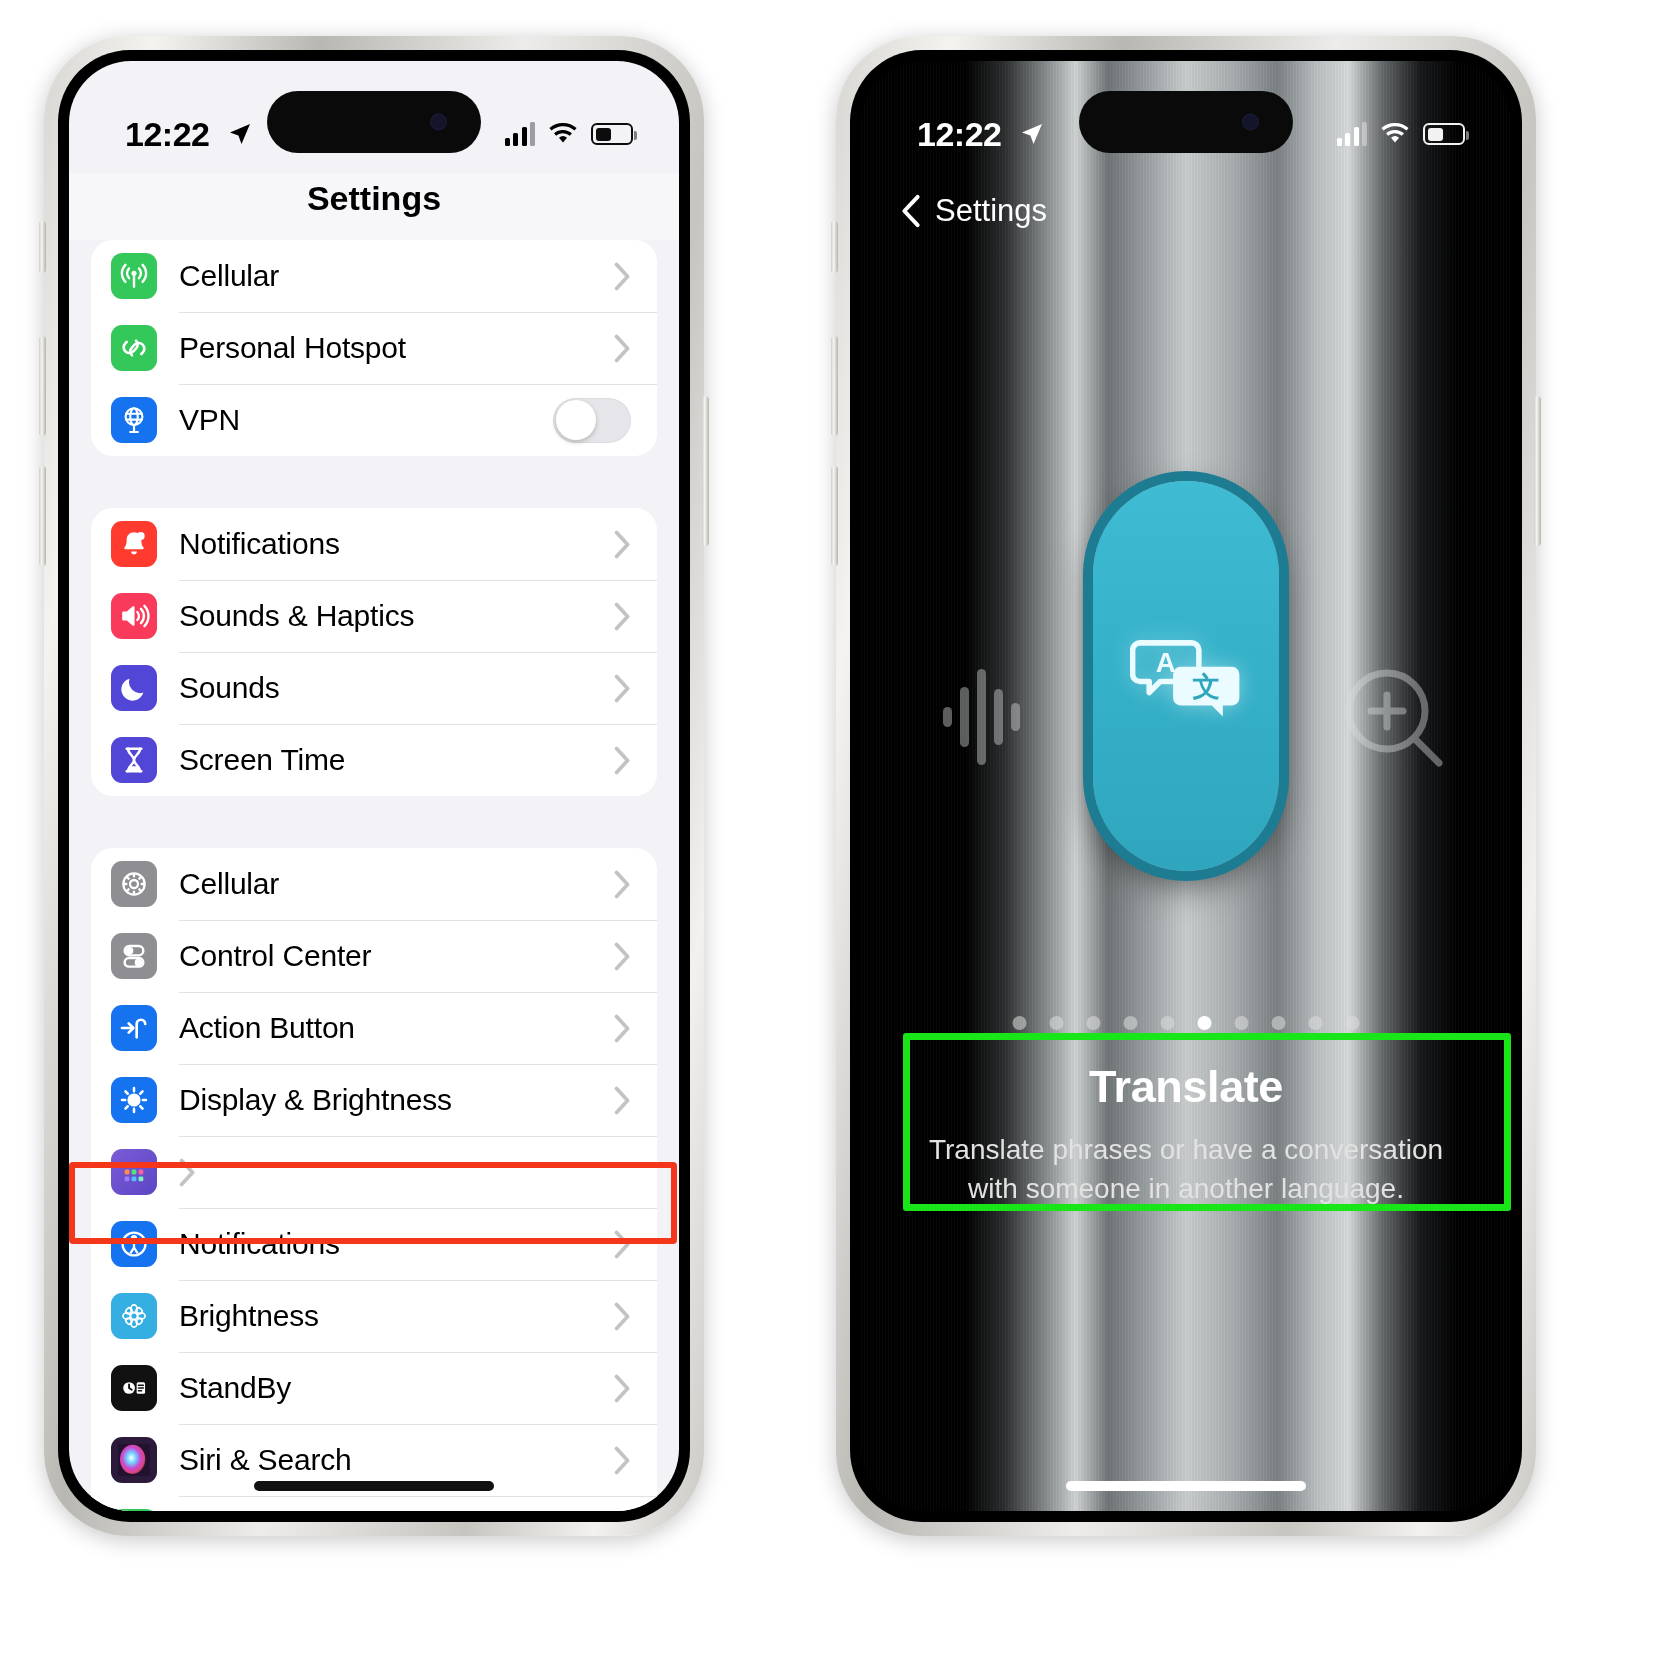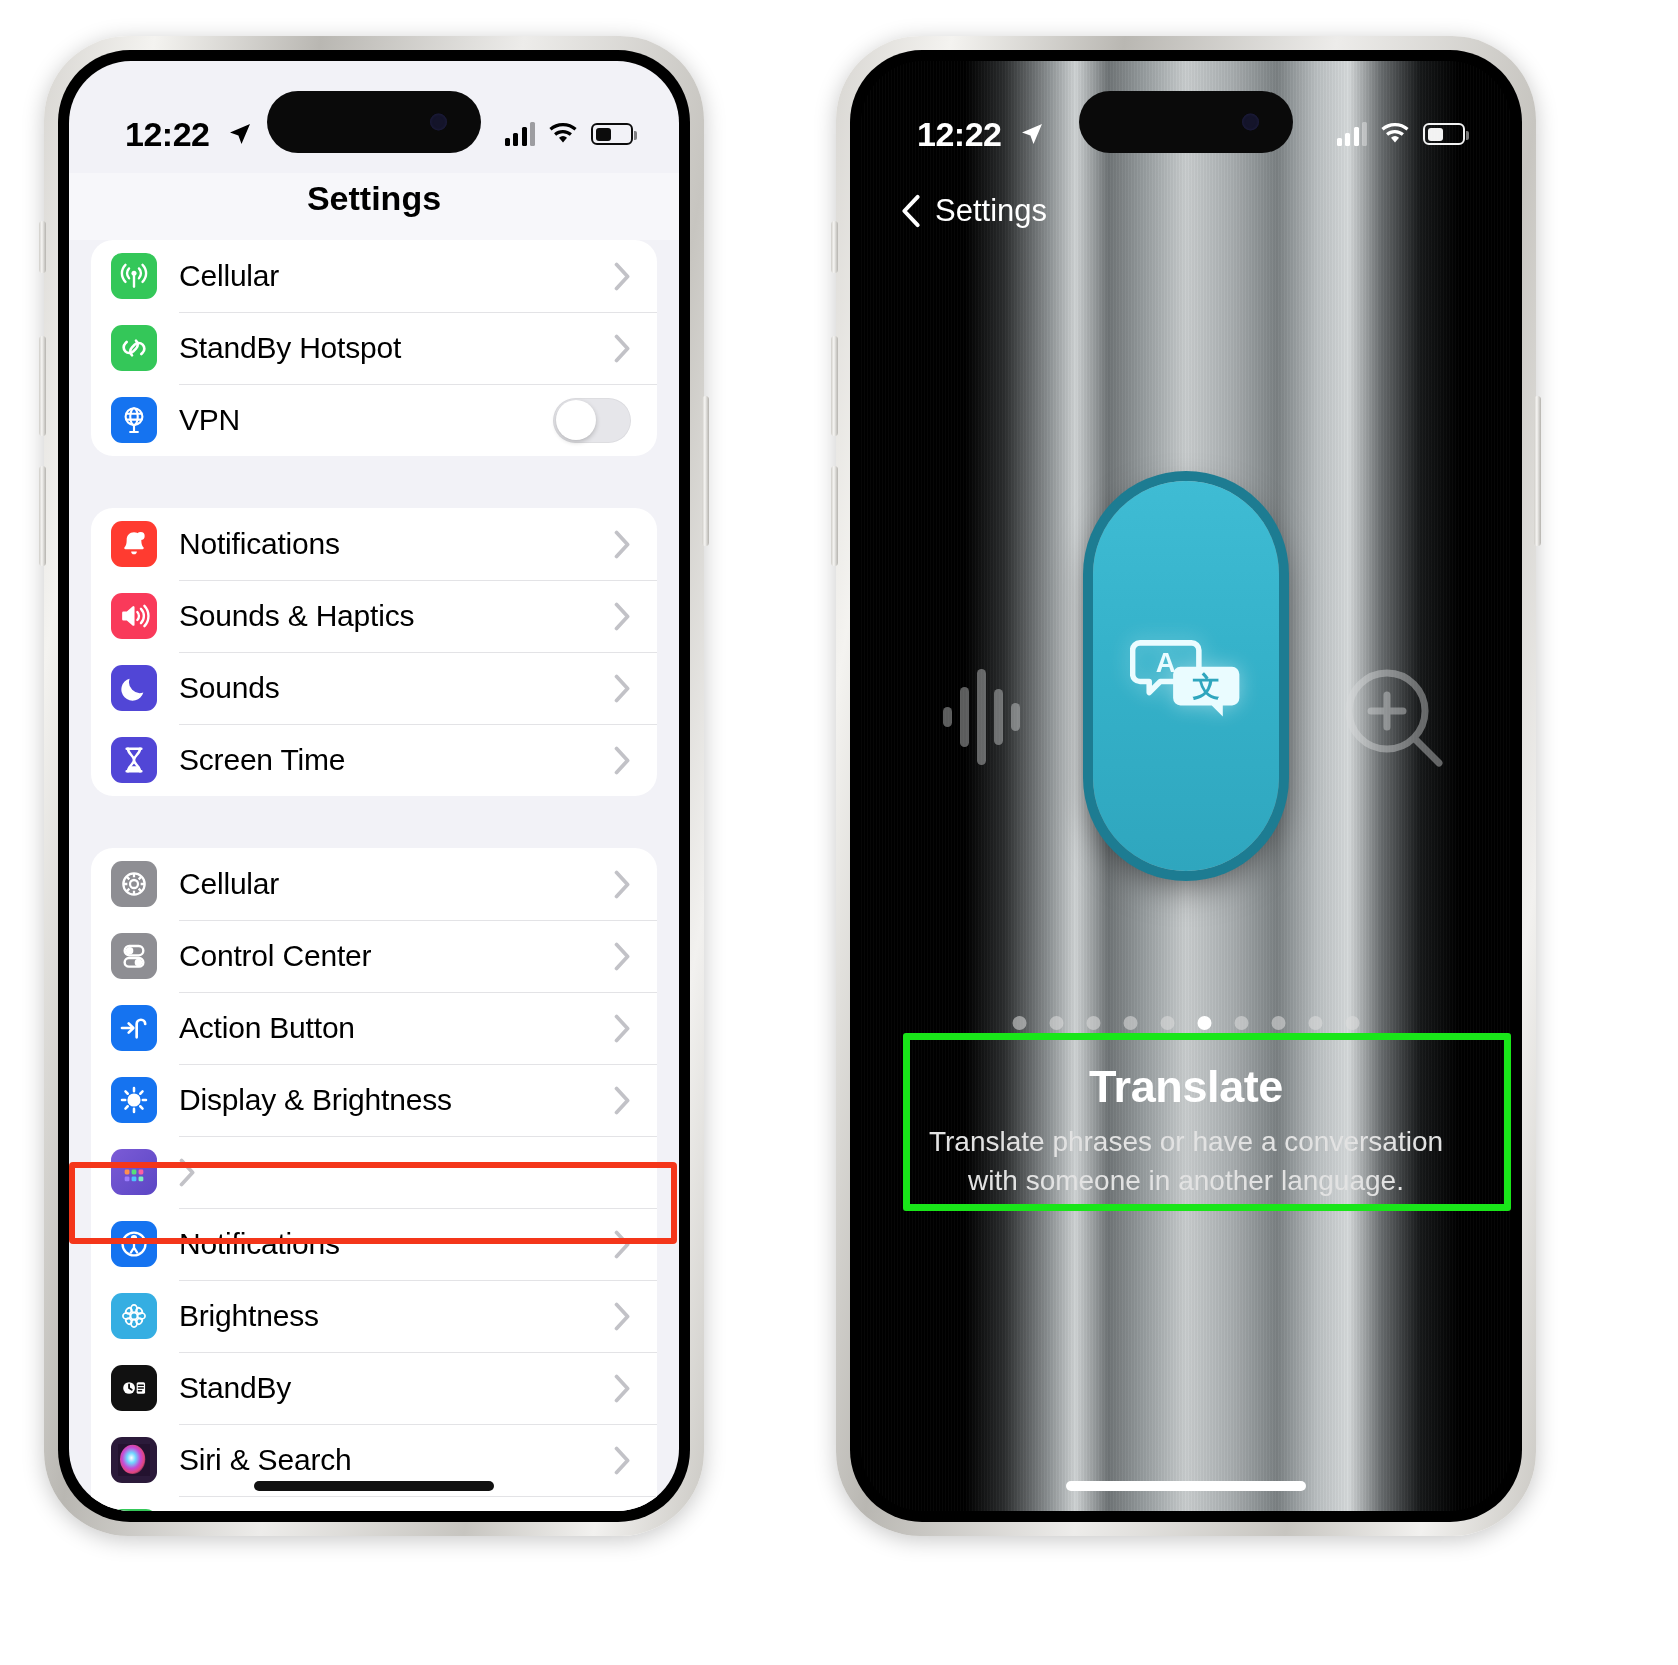"StandBy Hotspot" span.row-label { text: StandBy -> Personal }
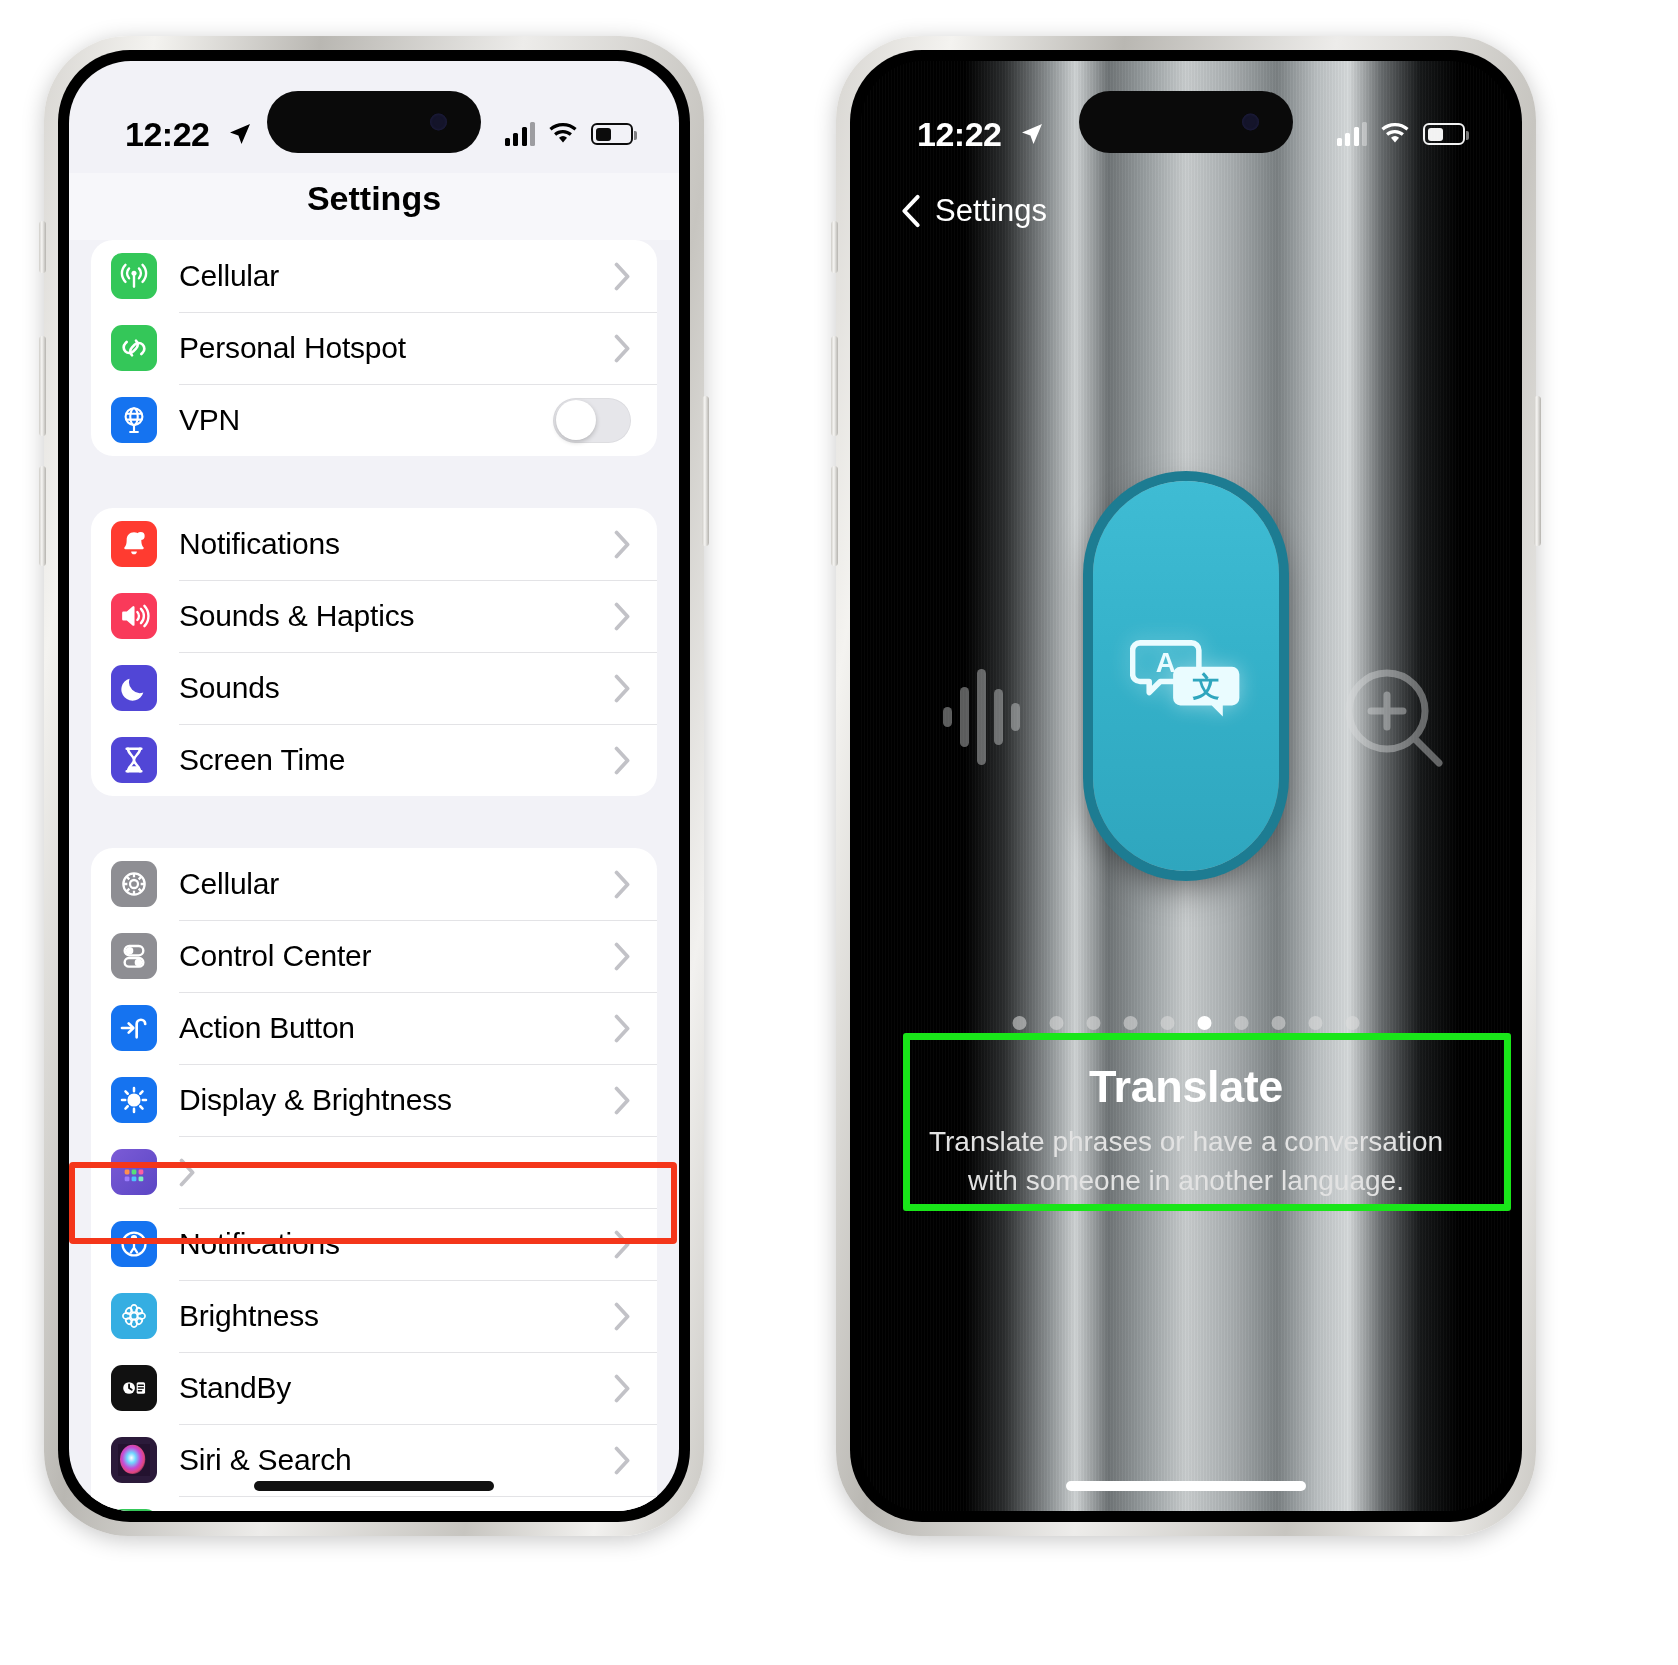"Translate phrases or have a" .ab-sub { margin-top: 10px -> 18px }
